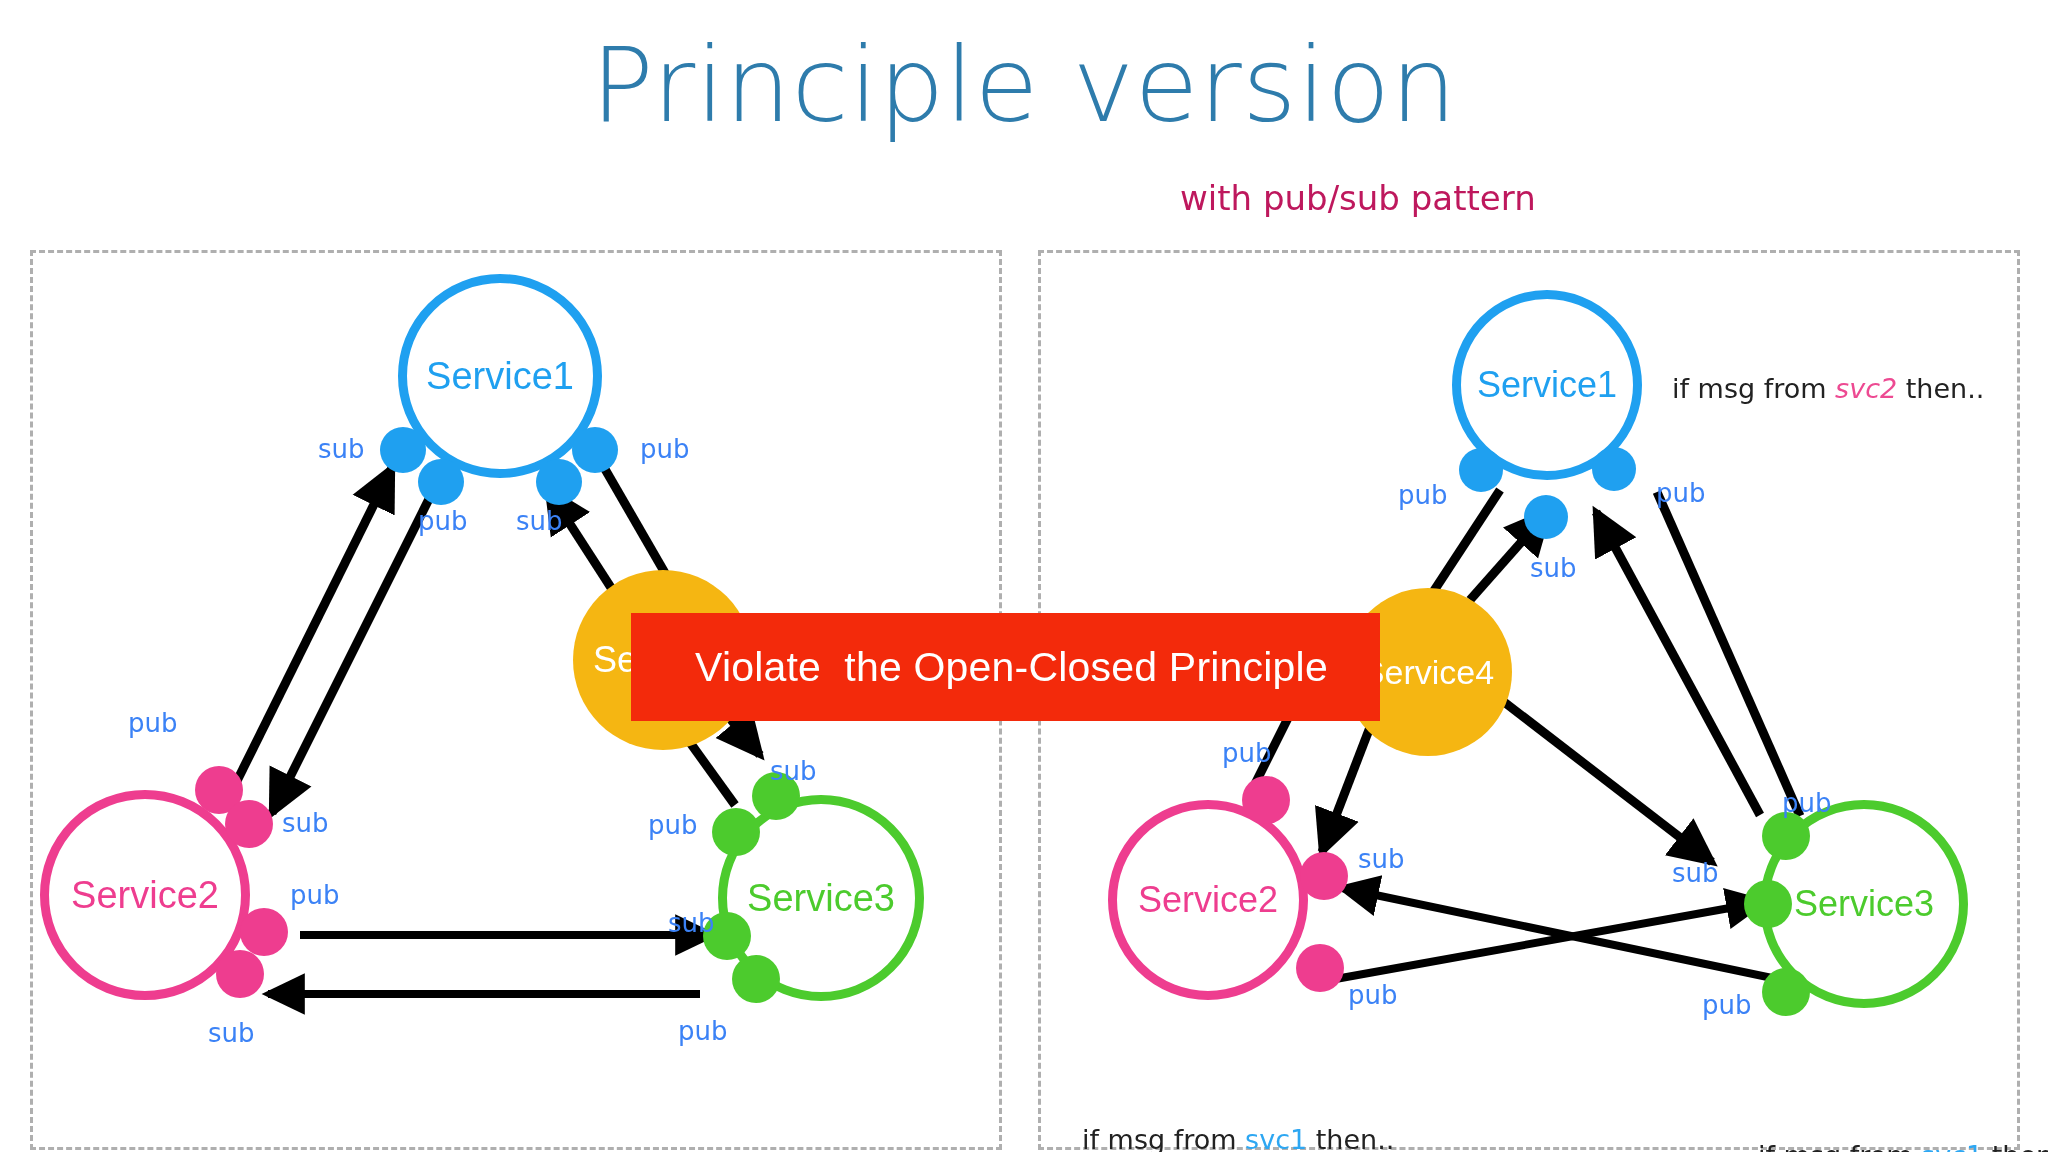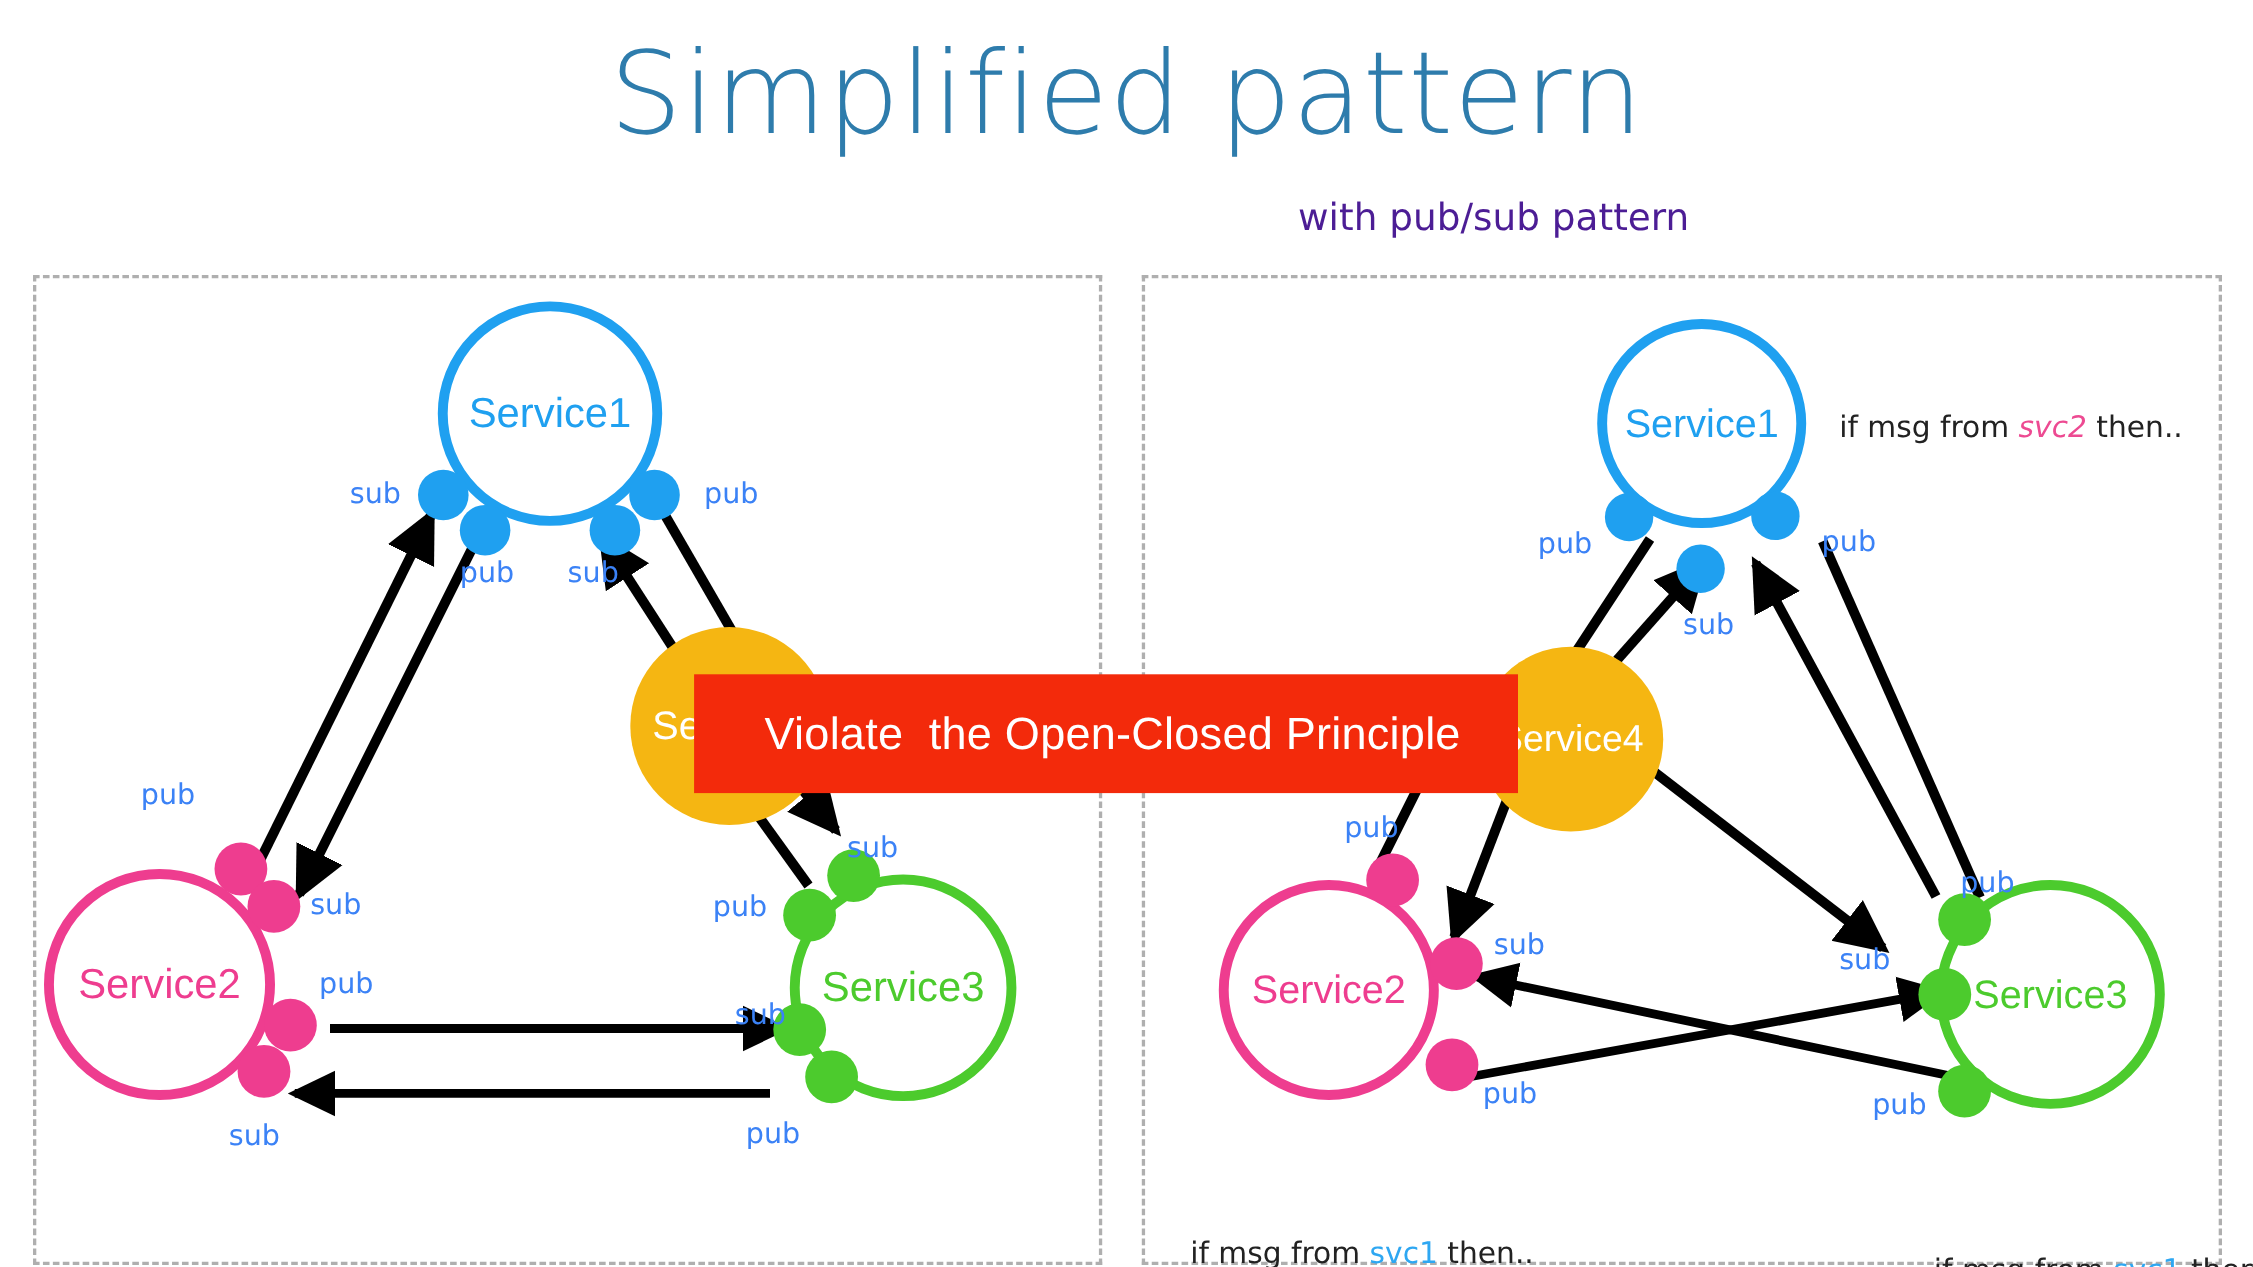"Simplified pattern" div { text: Simplified pattern -> Principle version }
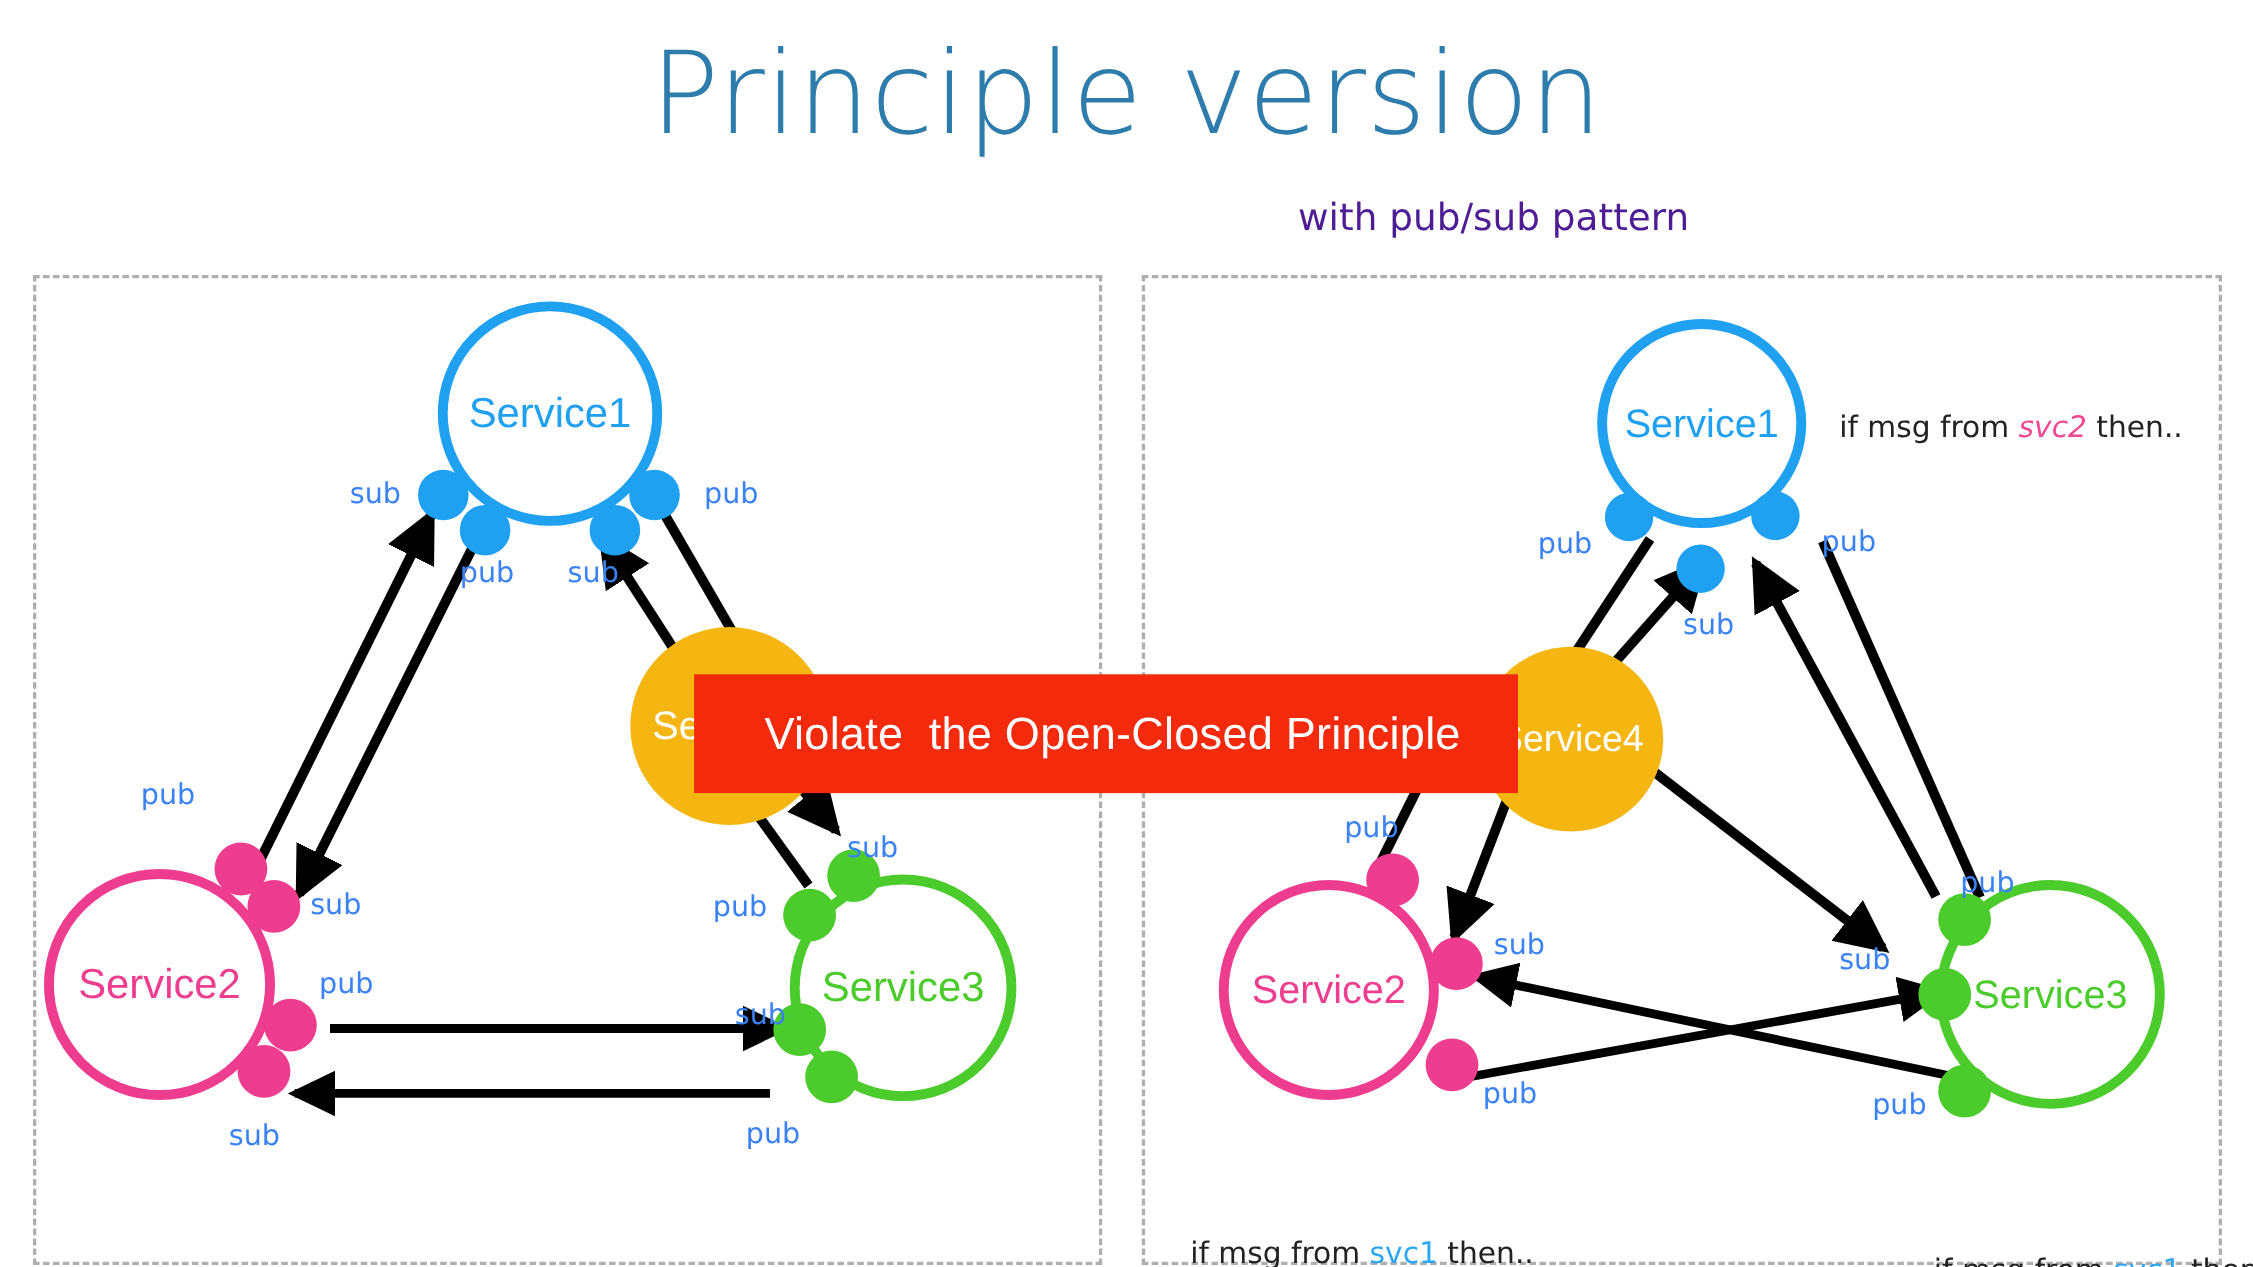"with pub/sub pattern" #page-subtitle { color: #4c1d95 -> #be185d }
